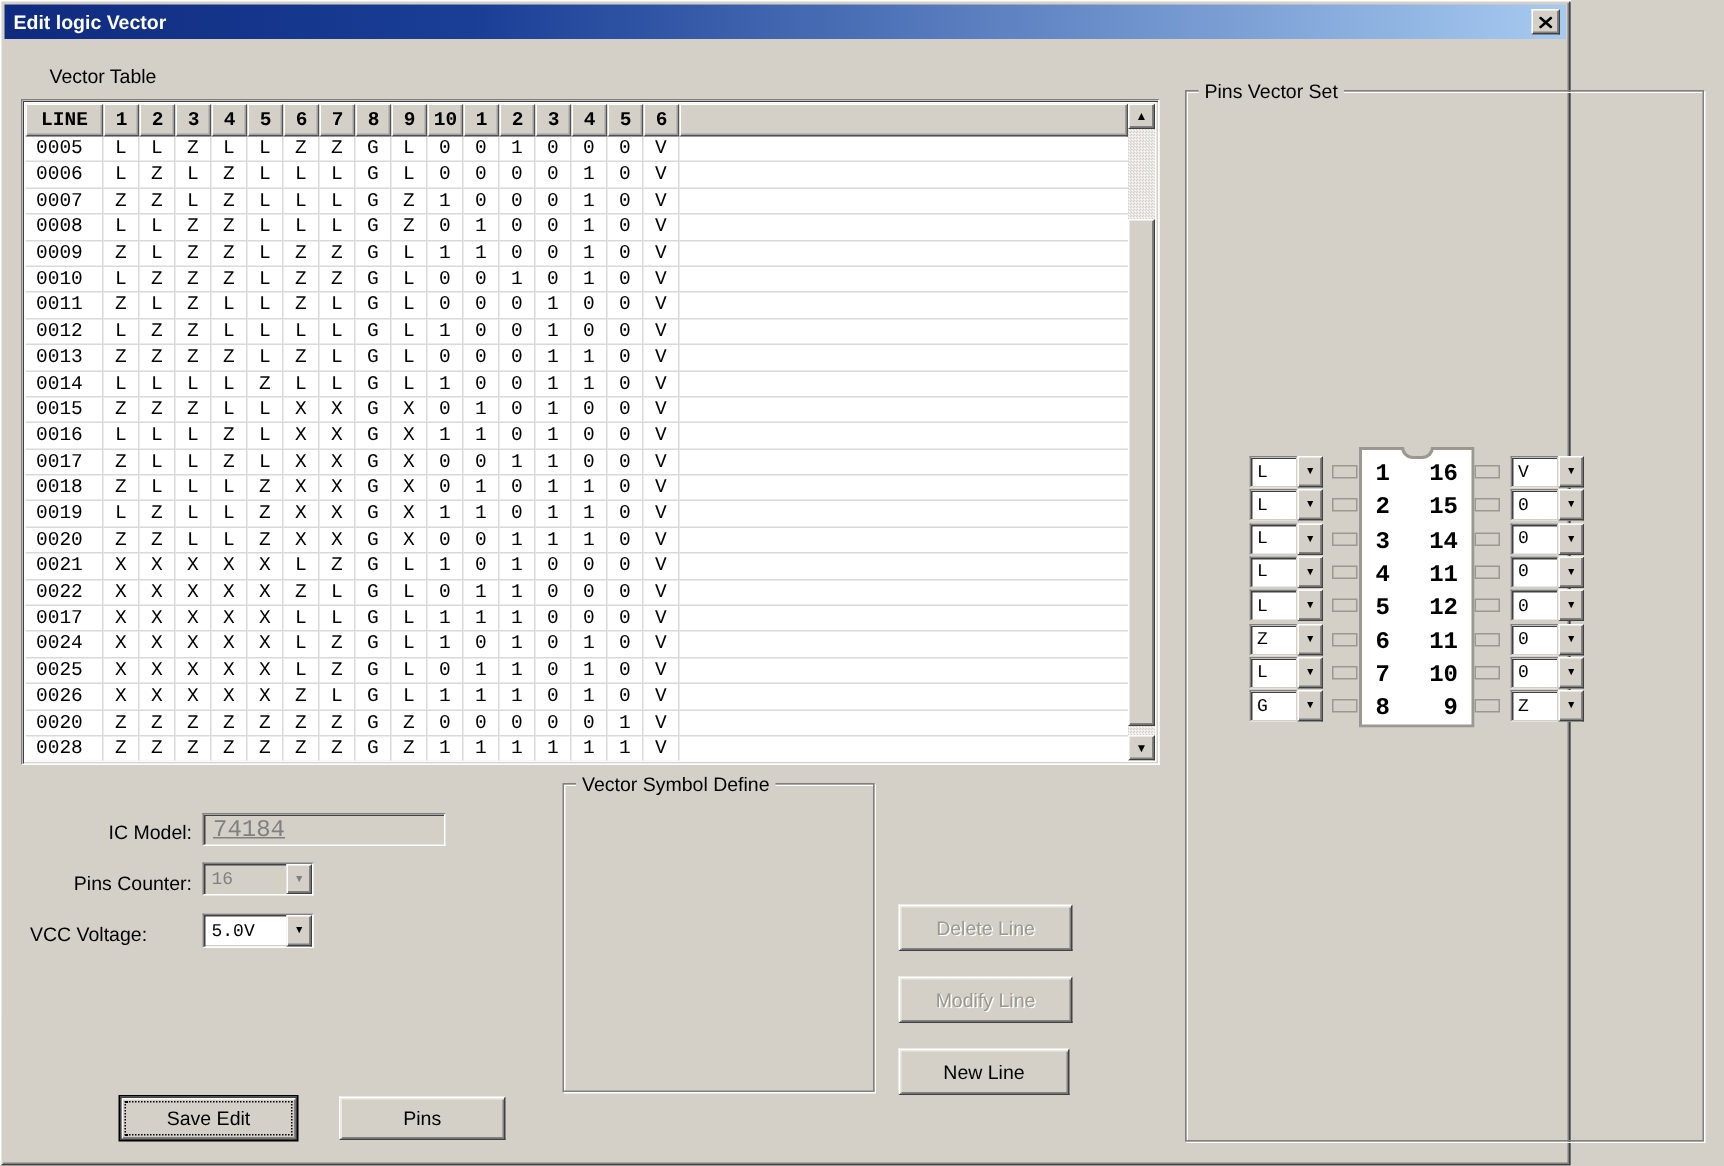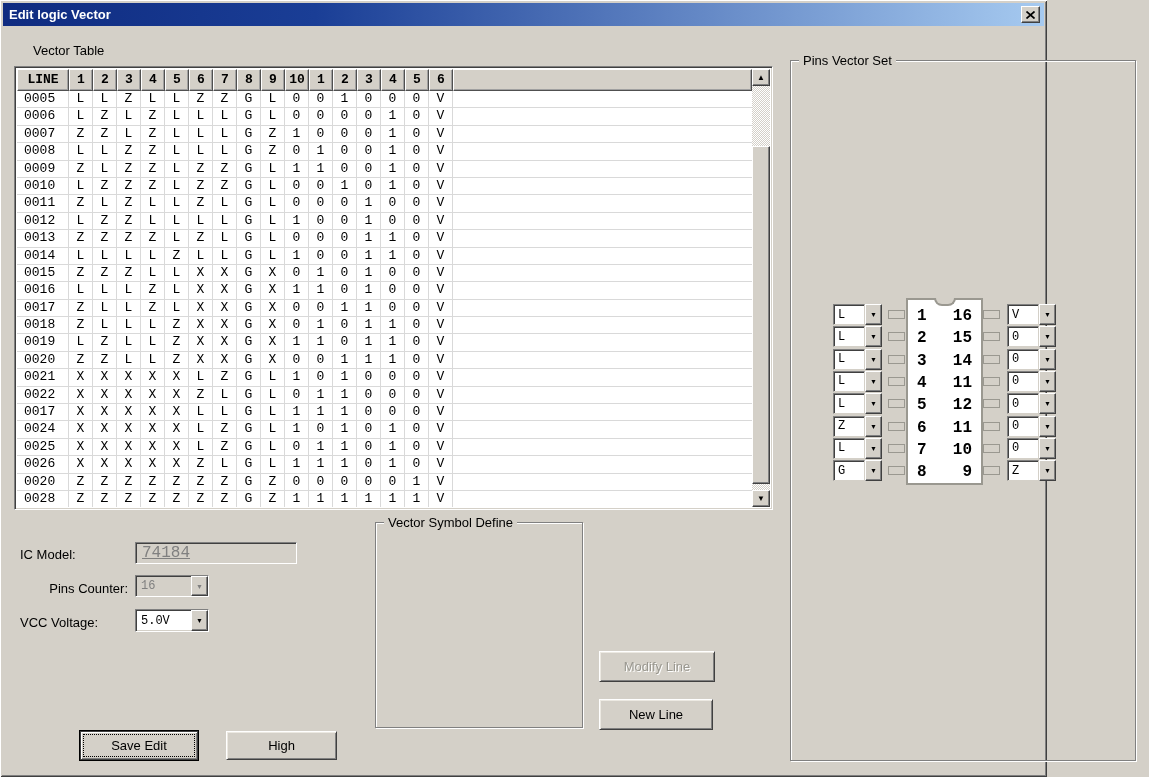"IC Model:" span.label { text-align: left -> right }
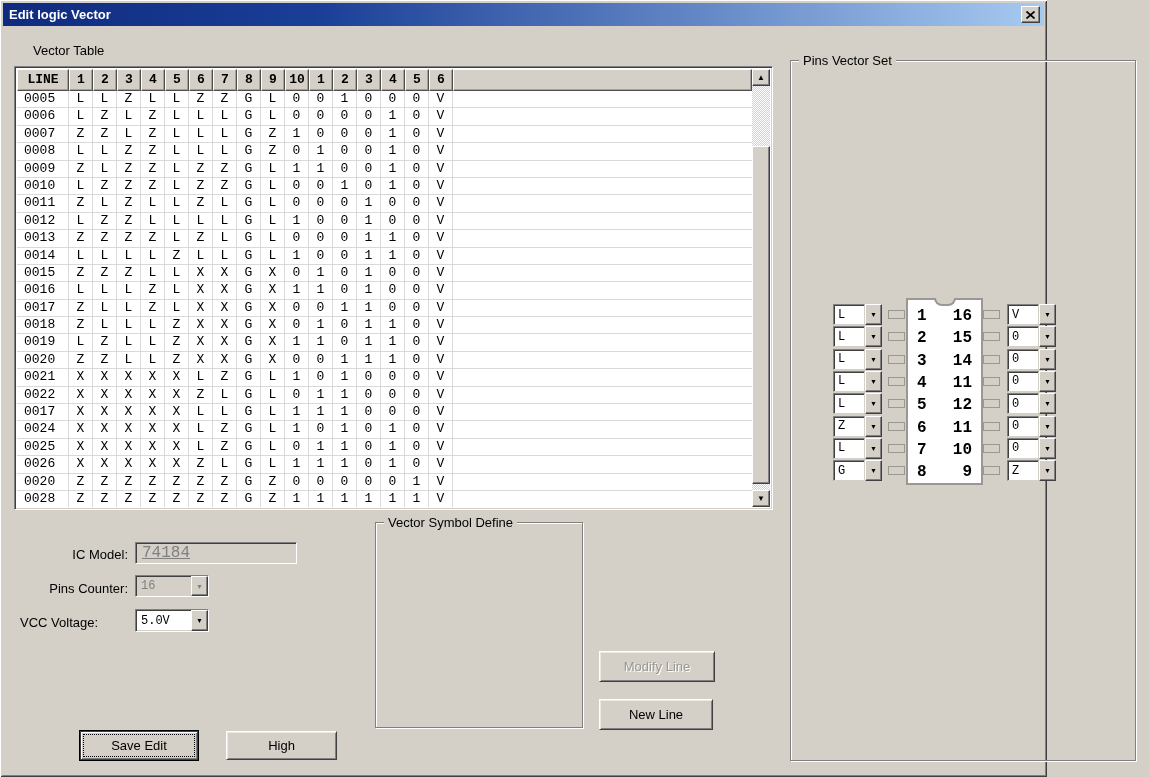"Delete Line" div.btn { html: none -> <div> <span>Delete Line</span> </div> }
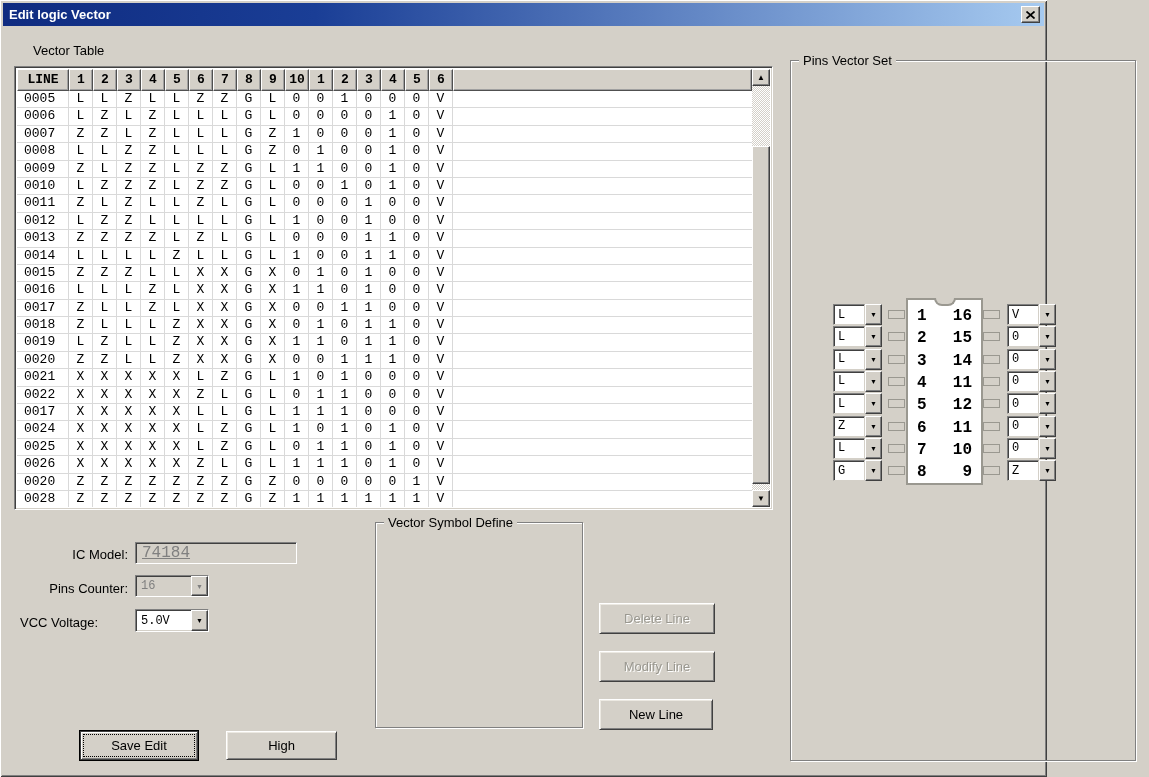"High" span { text: High -> Pins }
